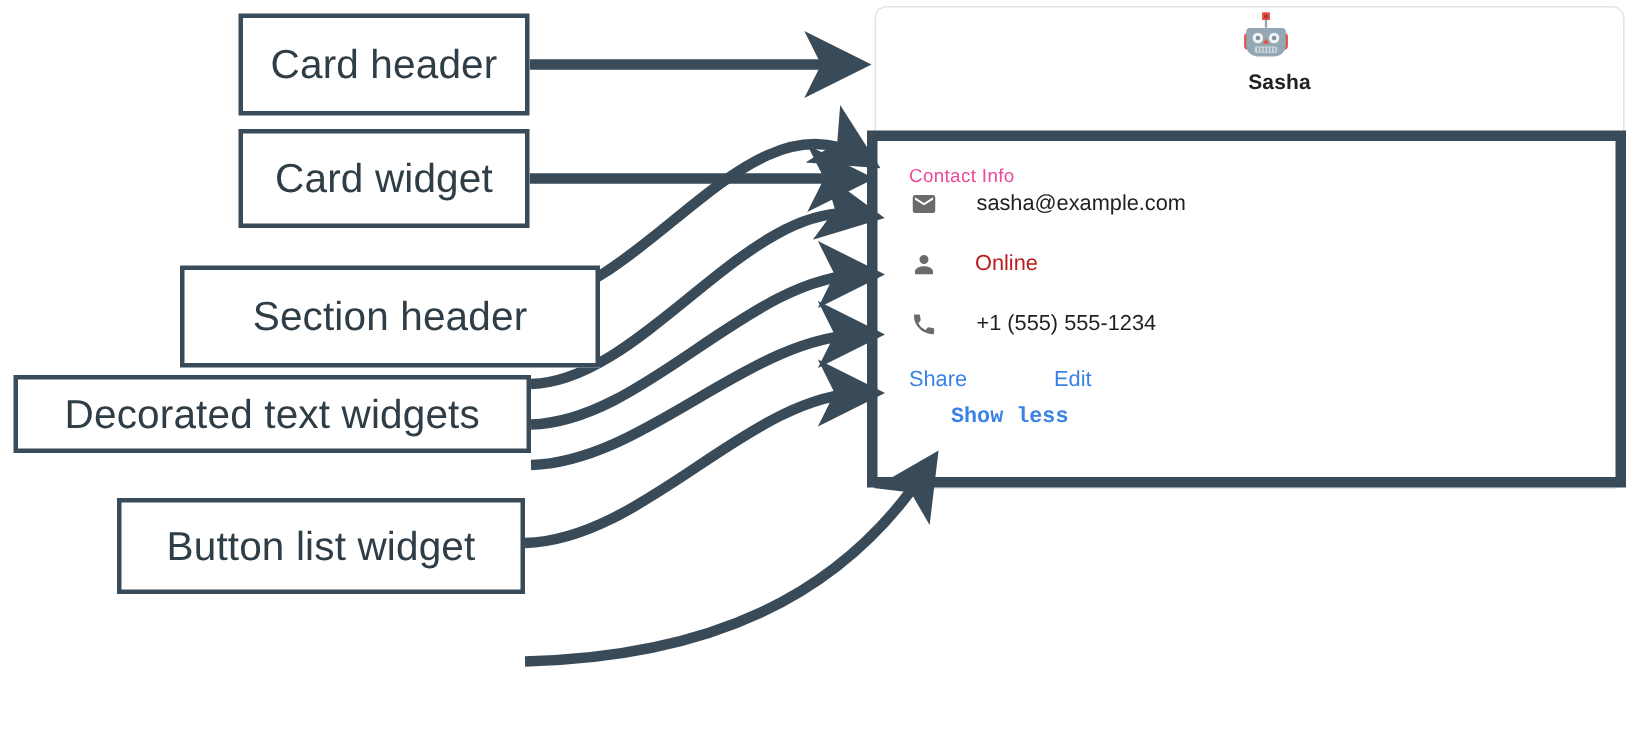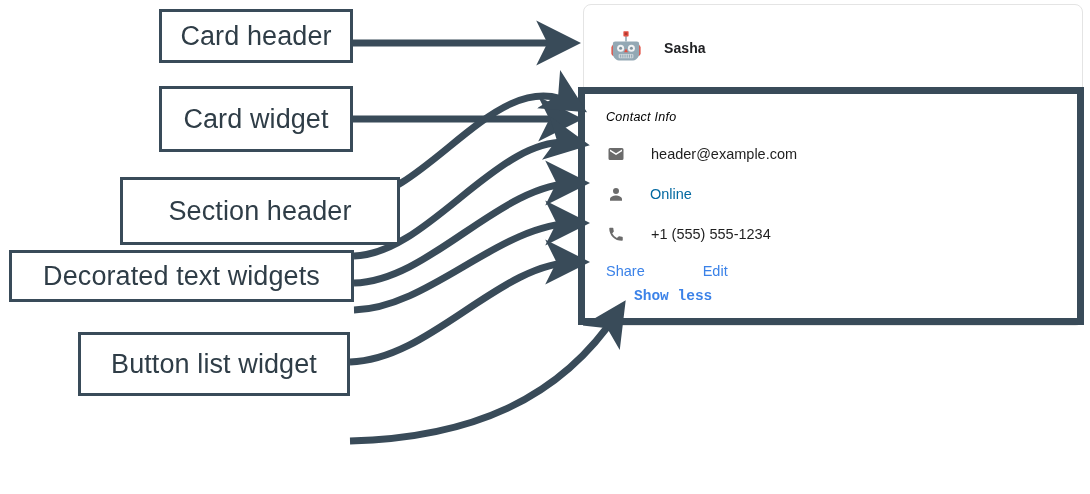"Card header" #cal-card-header { height: 54px -> 68px }
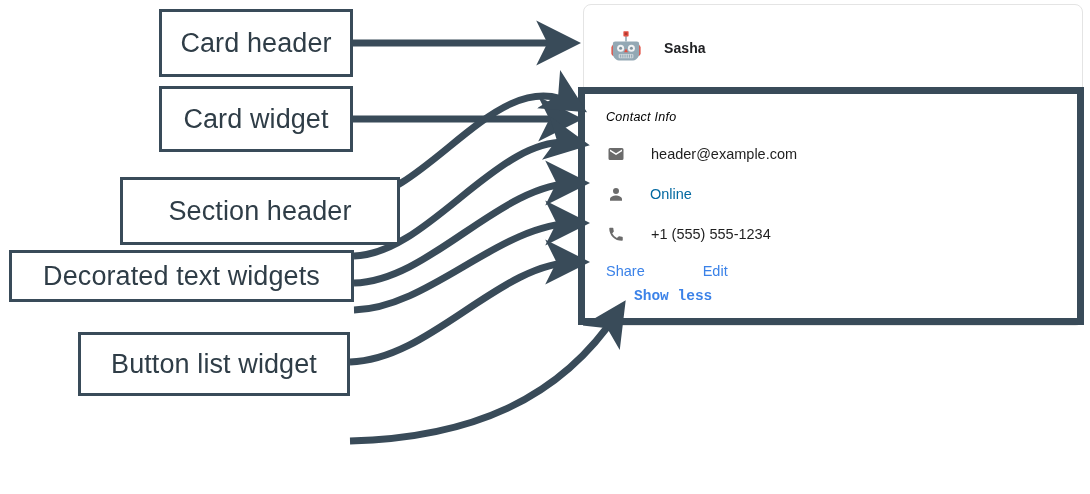"Sasha" .card-header { flex-direction: none -> column }
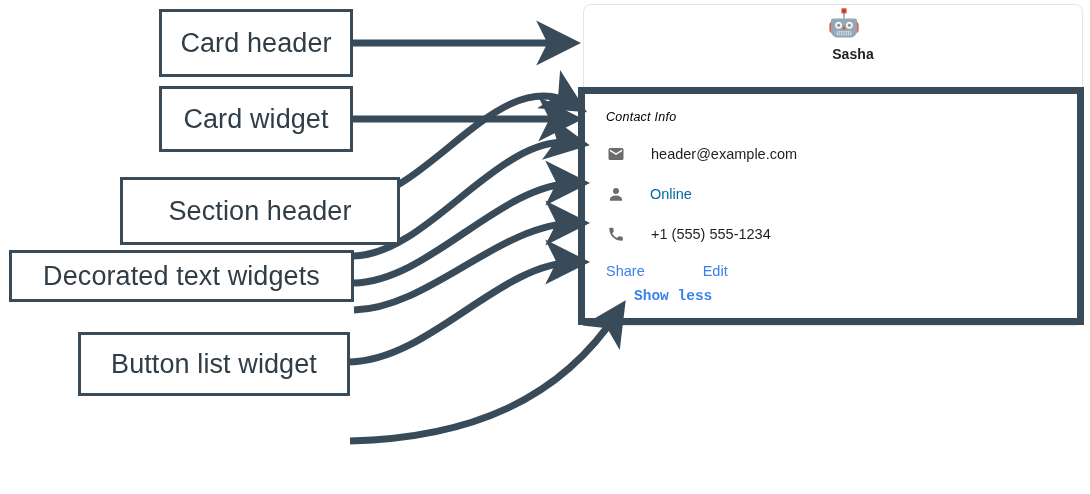"Contact Info" .section-title { color: #000000 -> #ec4899; font-style: italic -> none; margin-bottom: 18px -> 0 }
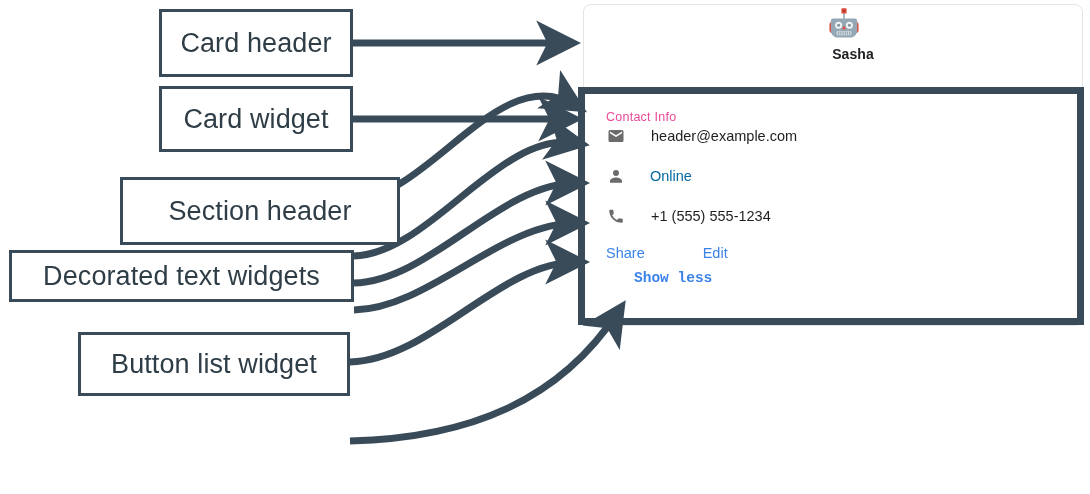"header@example.com" span.info-text { text: header@example.com -> sasha@example.com }
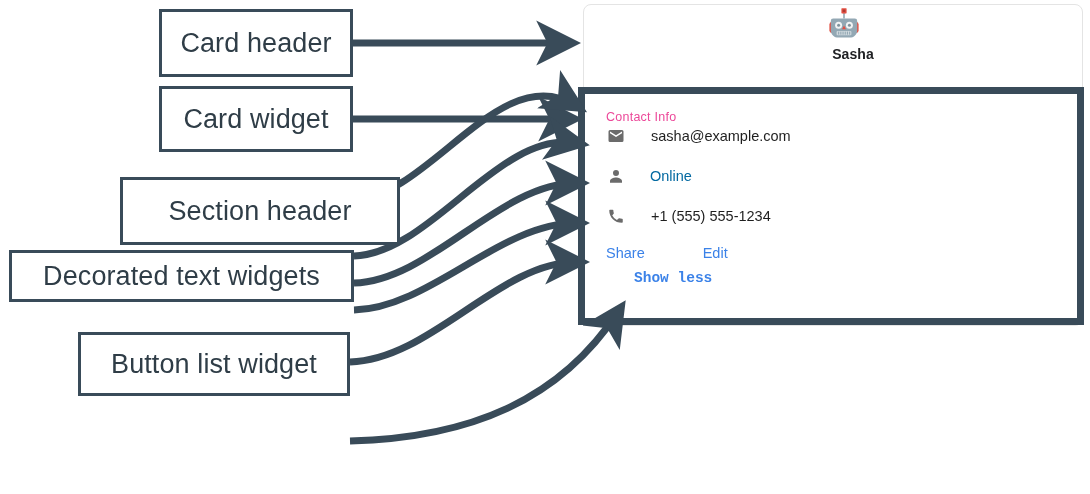"Online" .info-text.status-online { color: #0369a1 -> #b91c1c }
